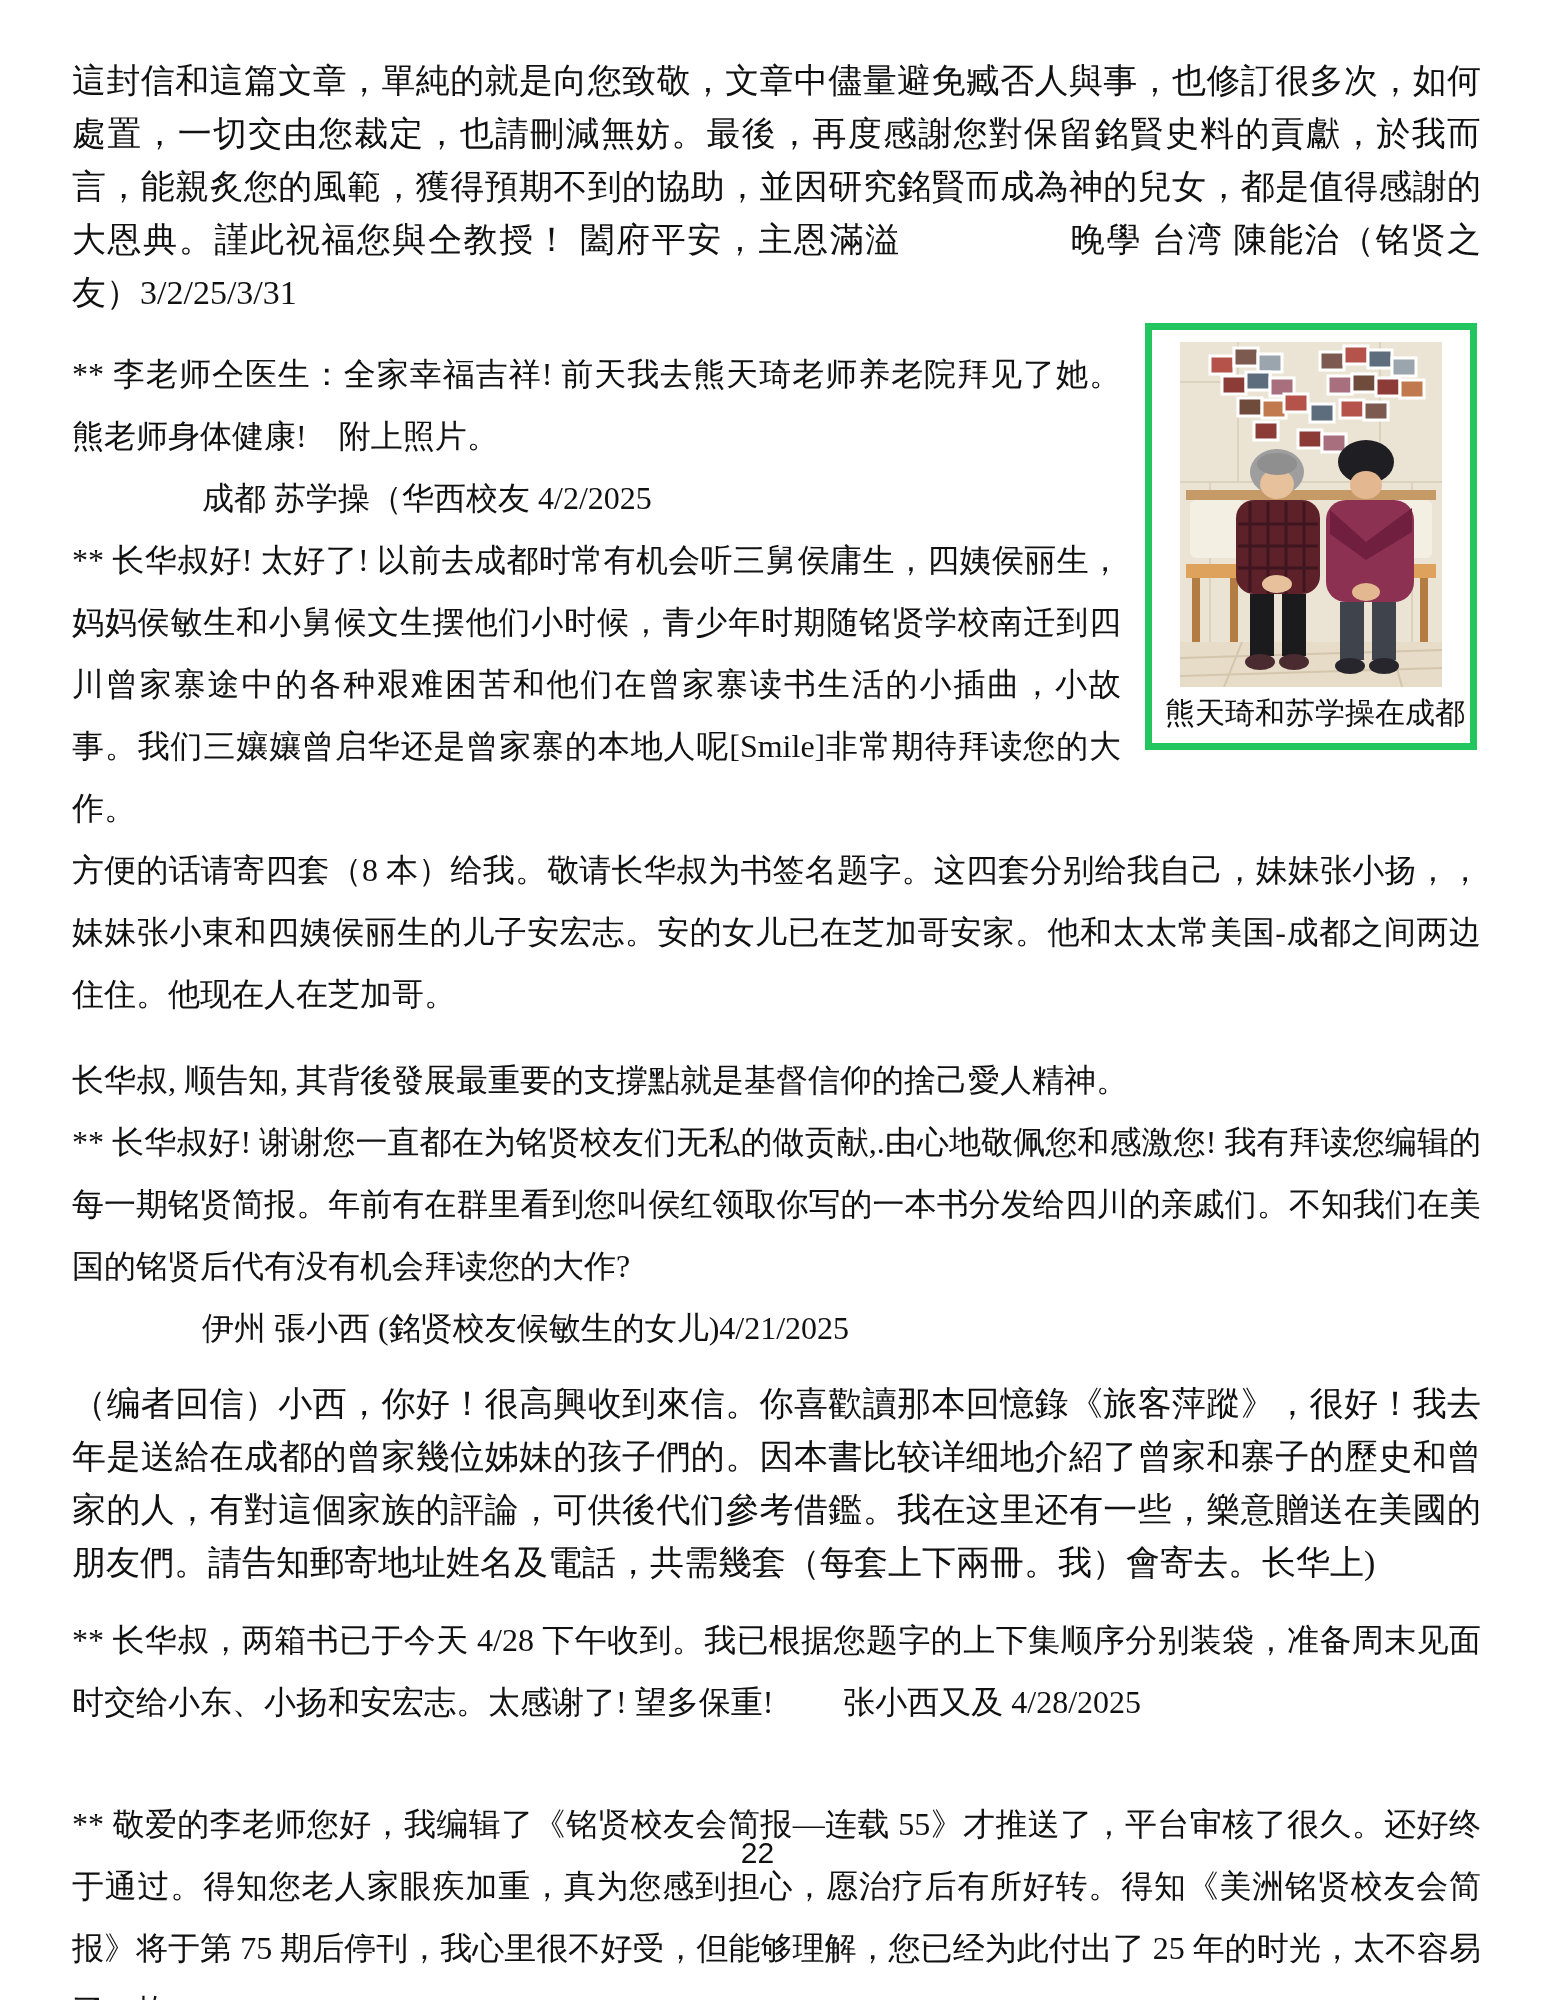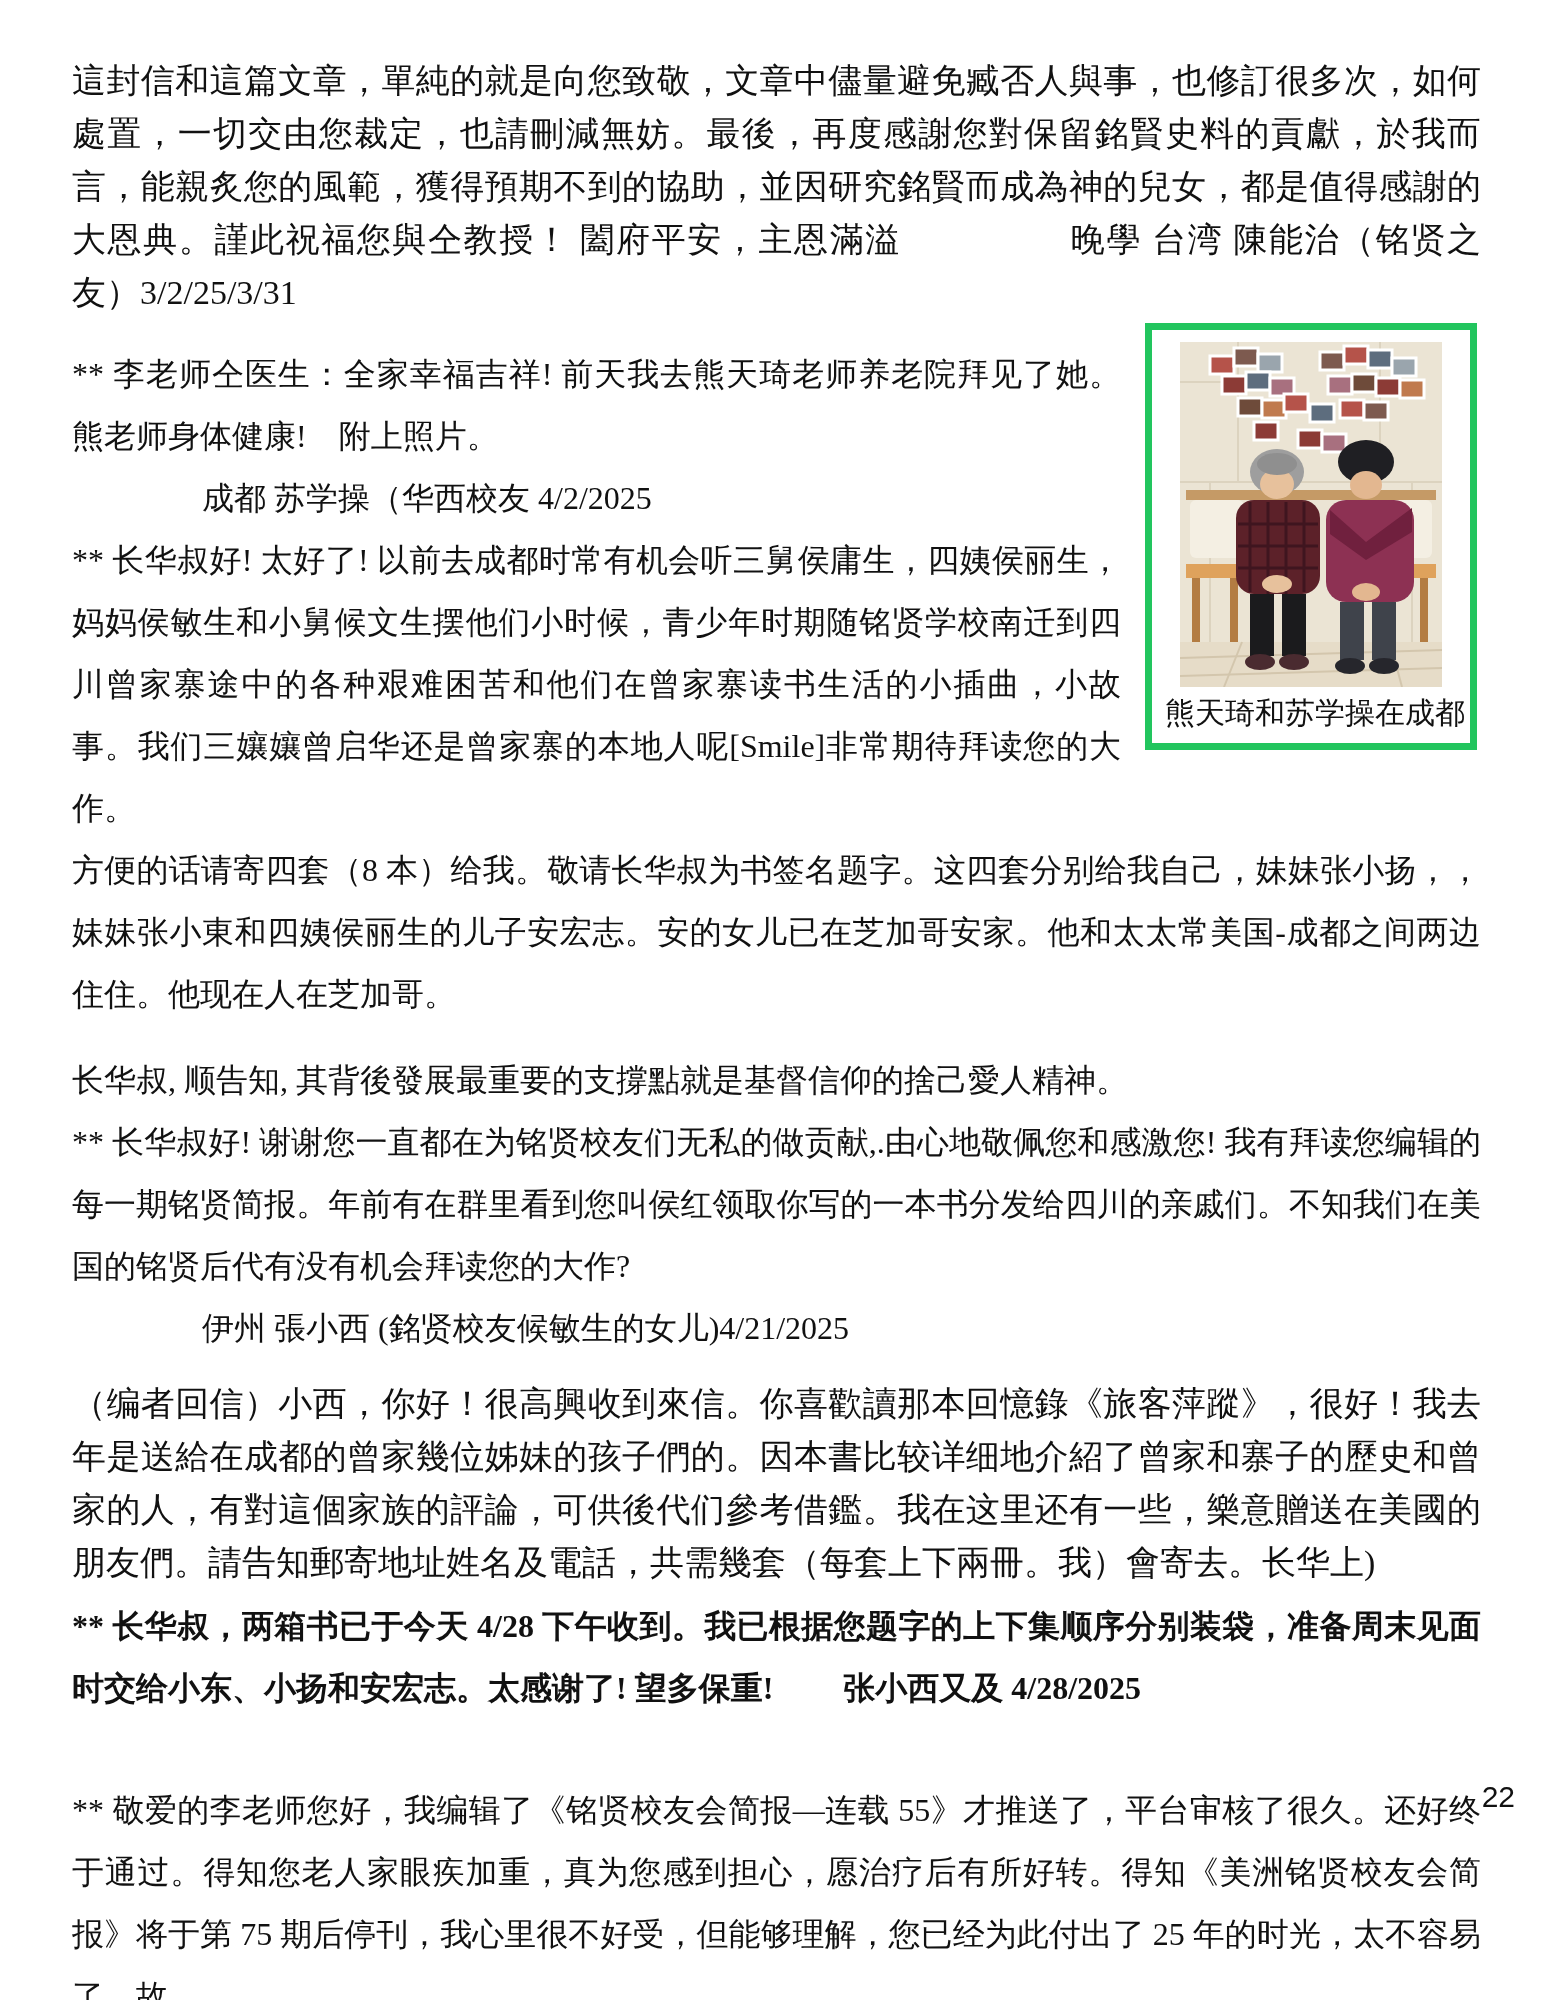"** 长华叔，两箱书已于今天 4/28" .mt20 { font-weight: bold -> none; margin-top: 6px -> 20px }
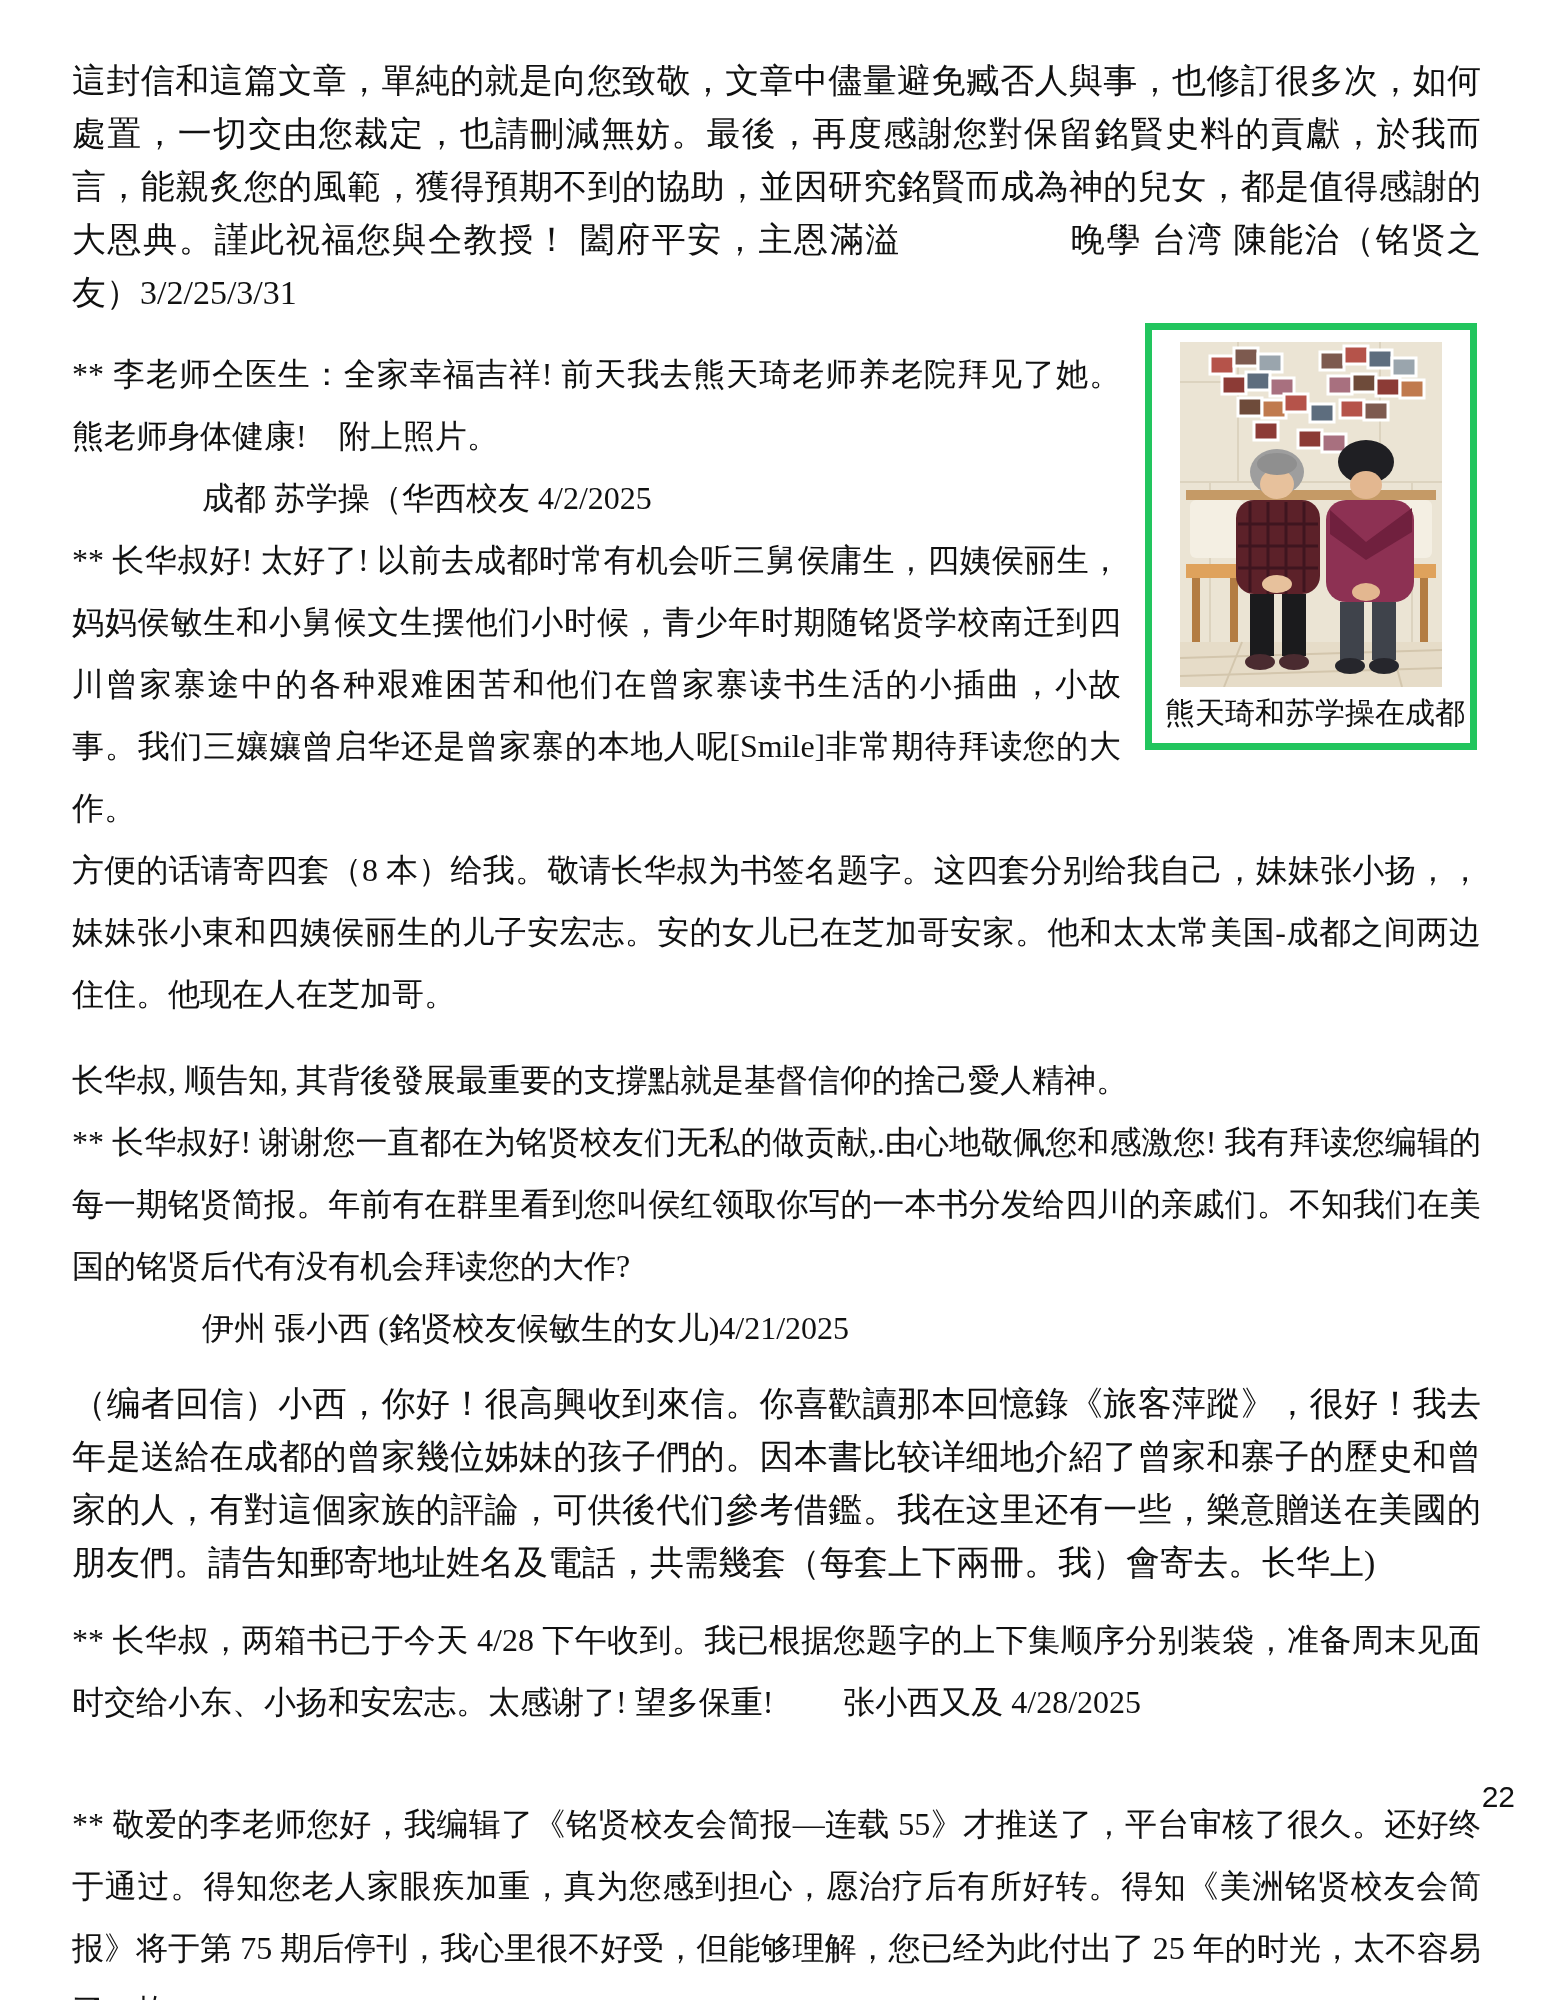"22" .page-number { text-align: right -> center; top: 1780px -> 1836px }
